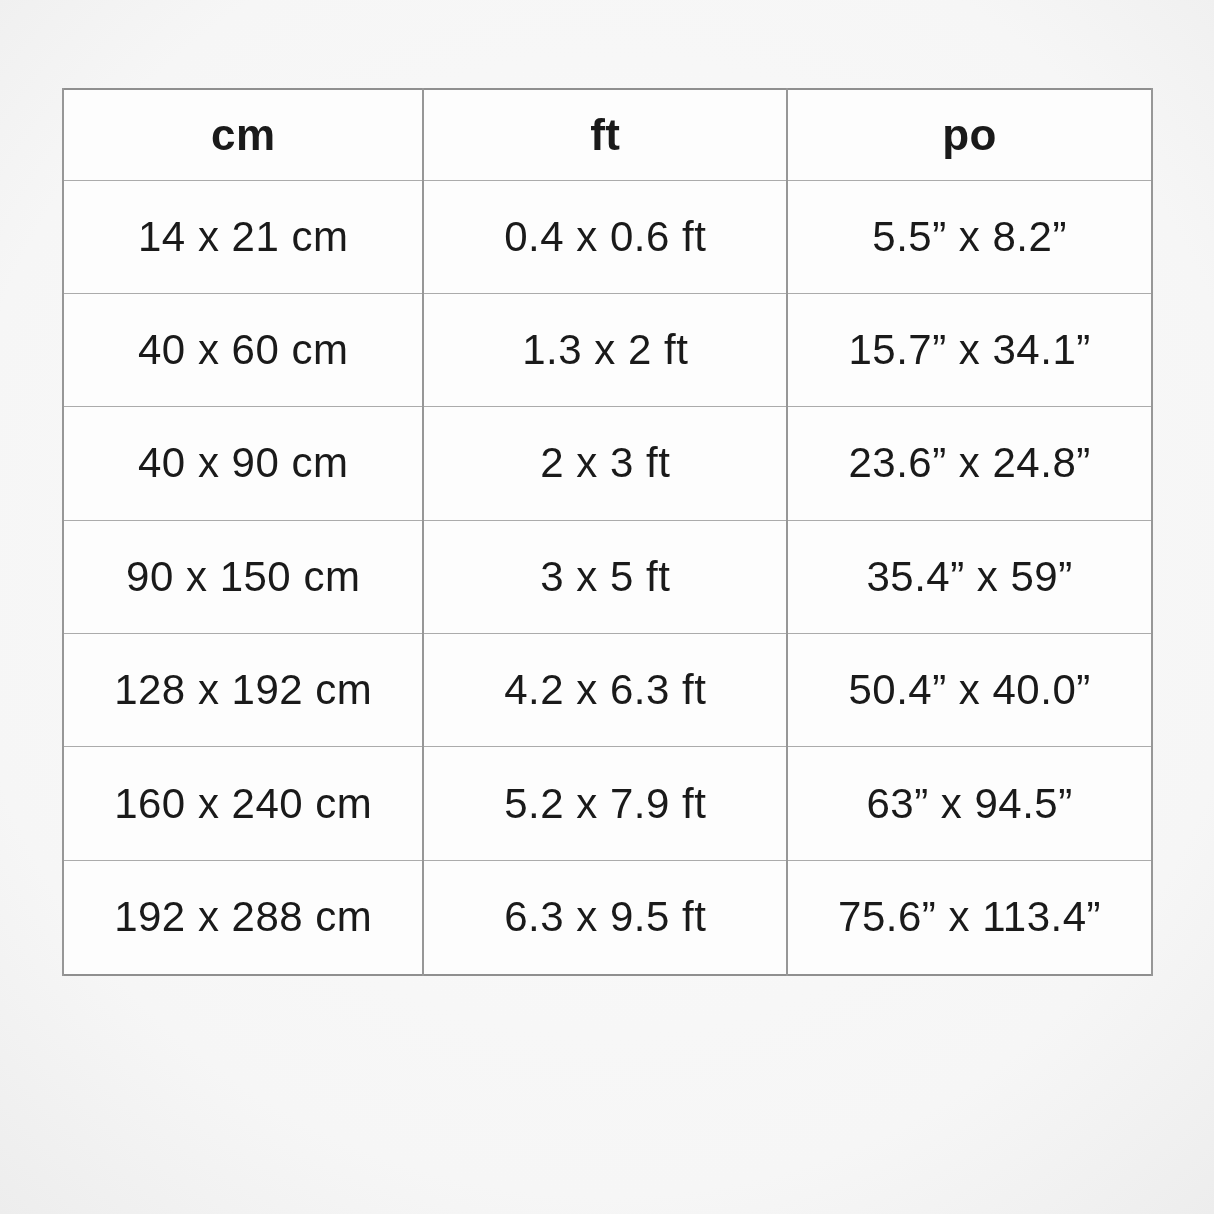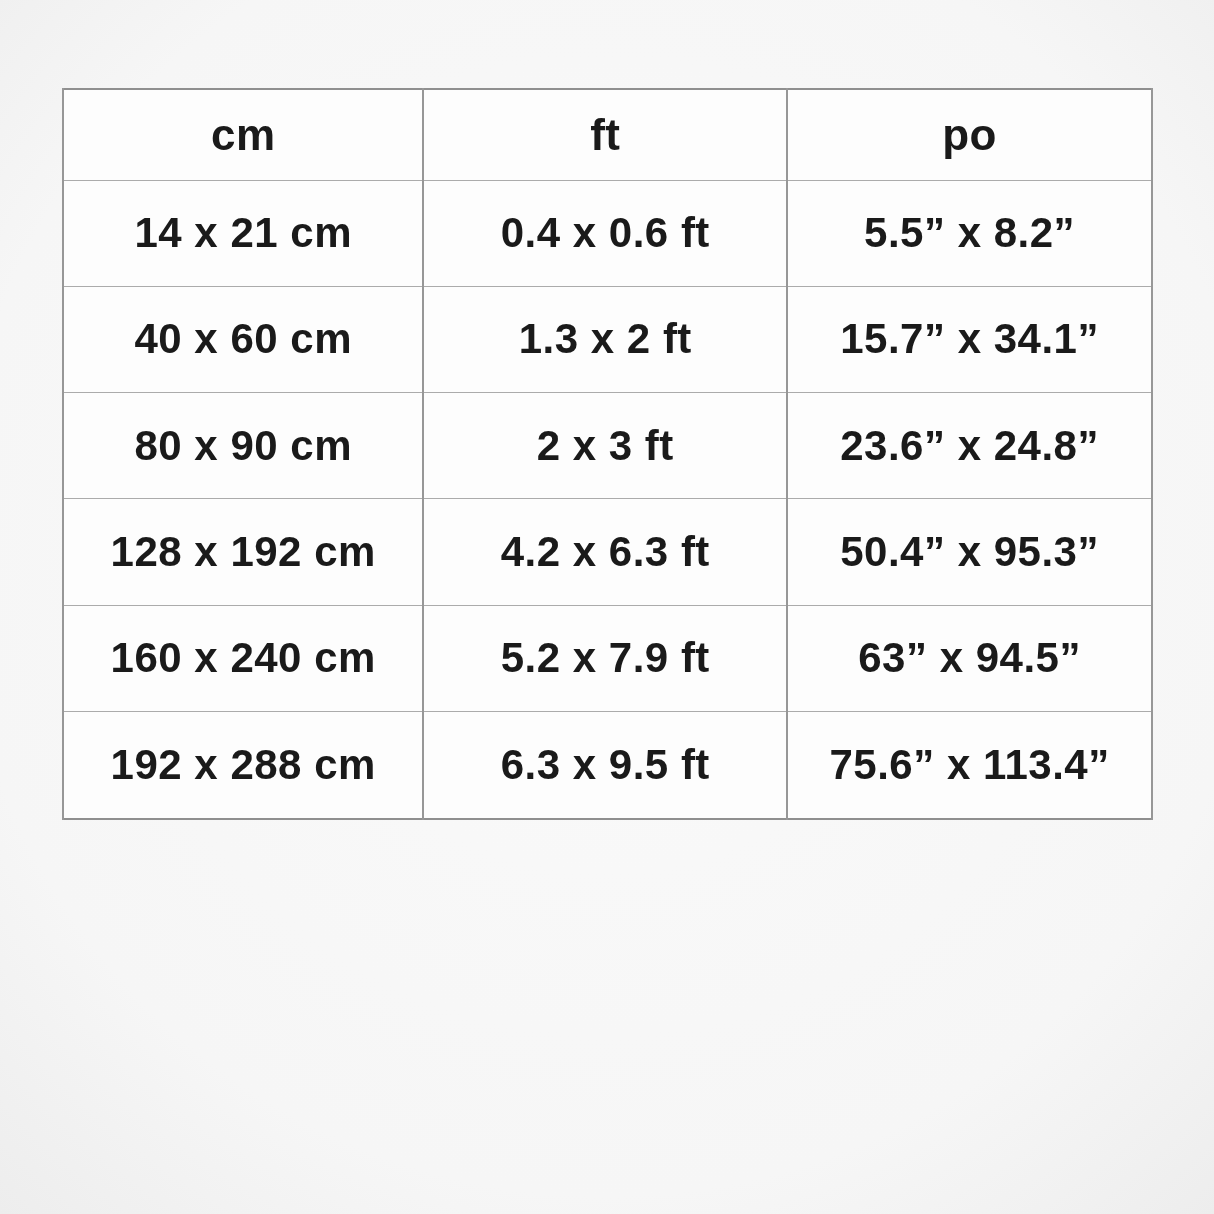"cm" .table-wrap { height: 732px -> 888px }
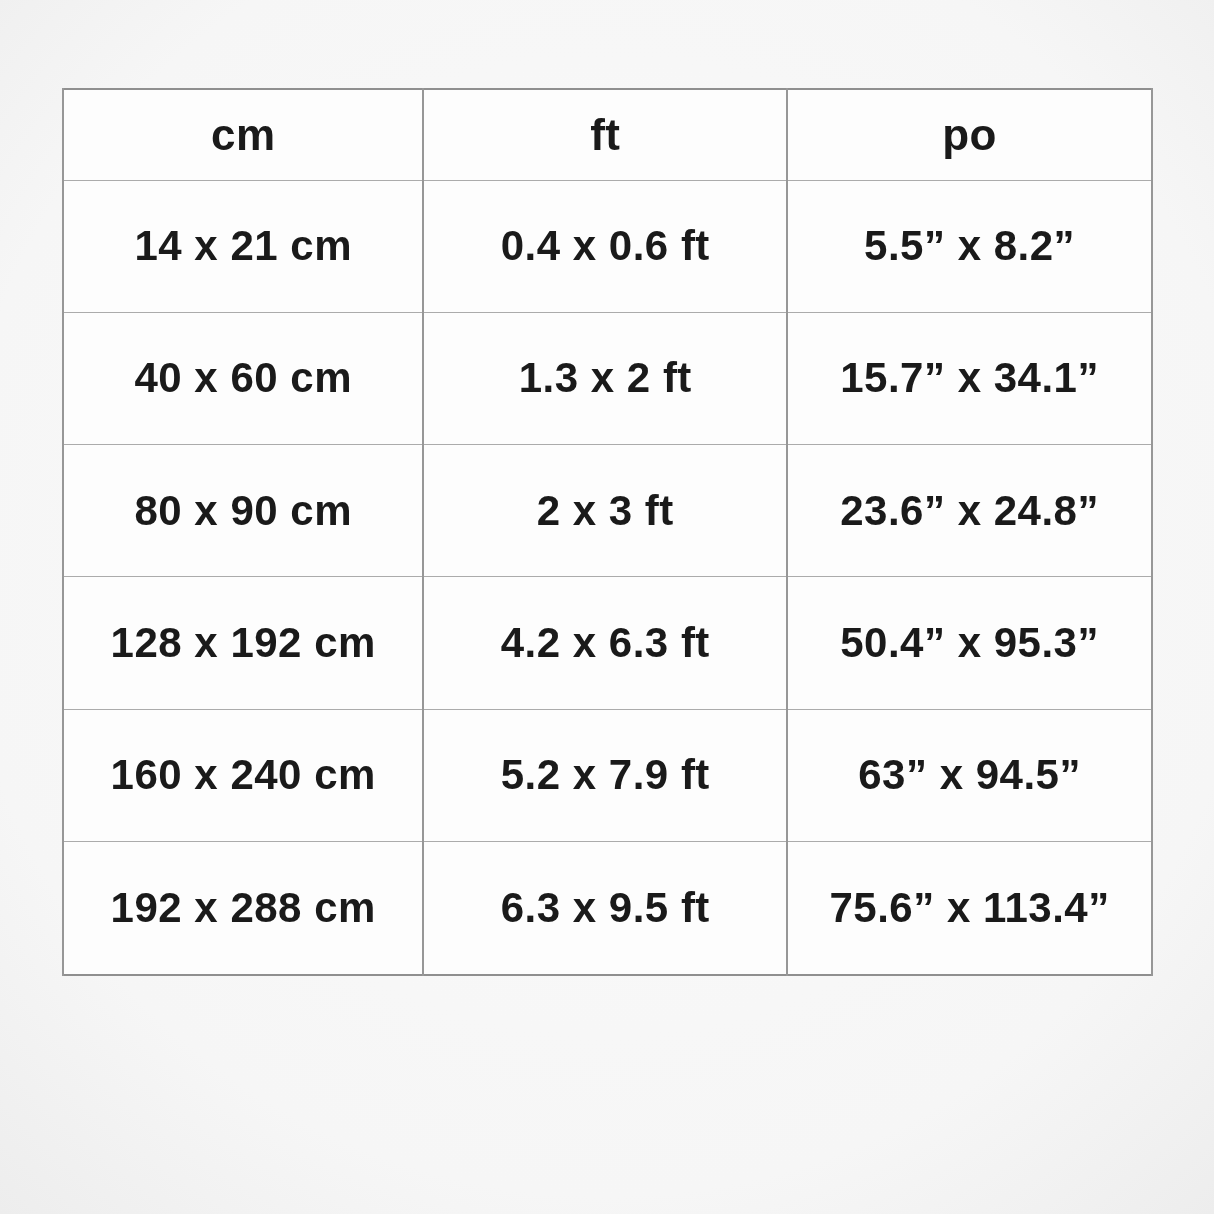"14 x 21 cm" table.conv td { font-weight: 700 -> 400 }
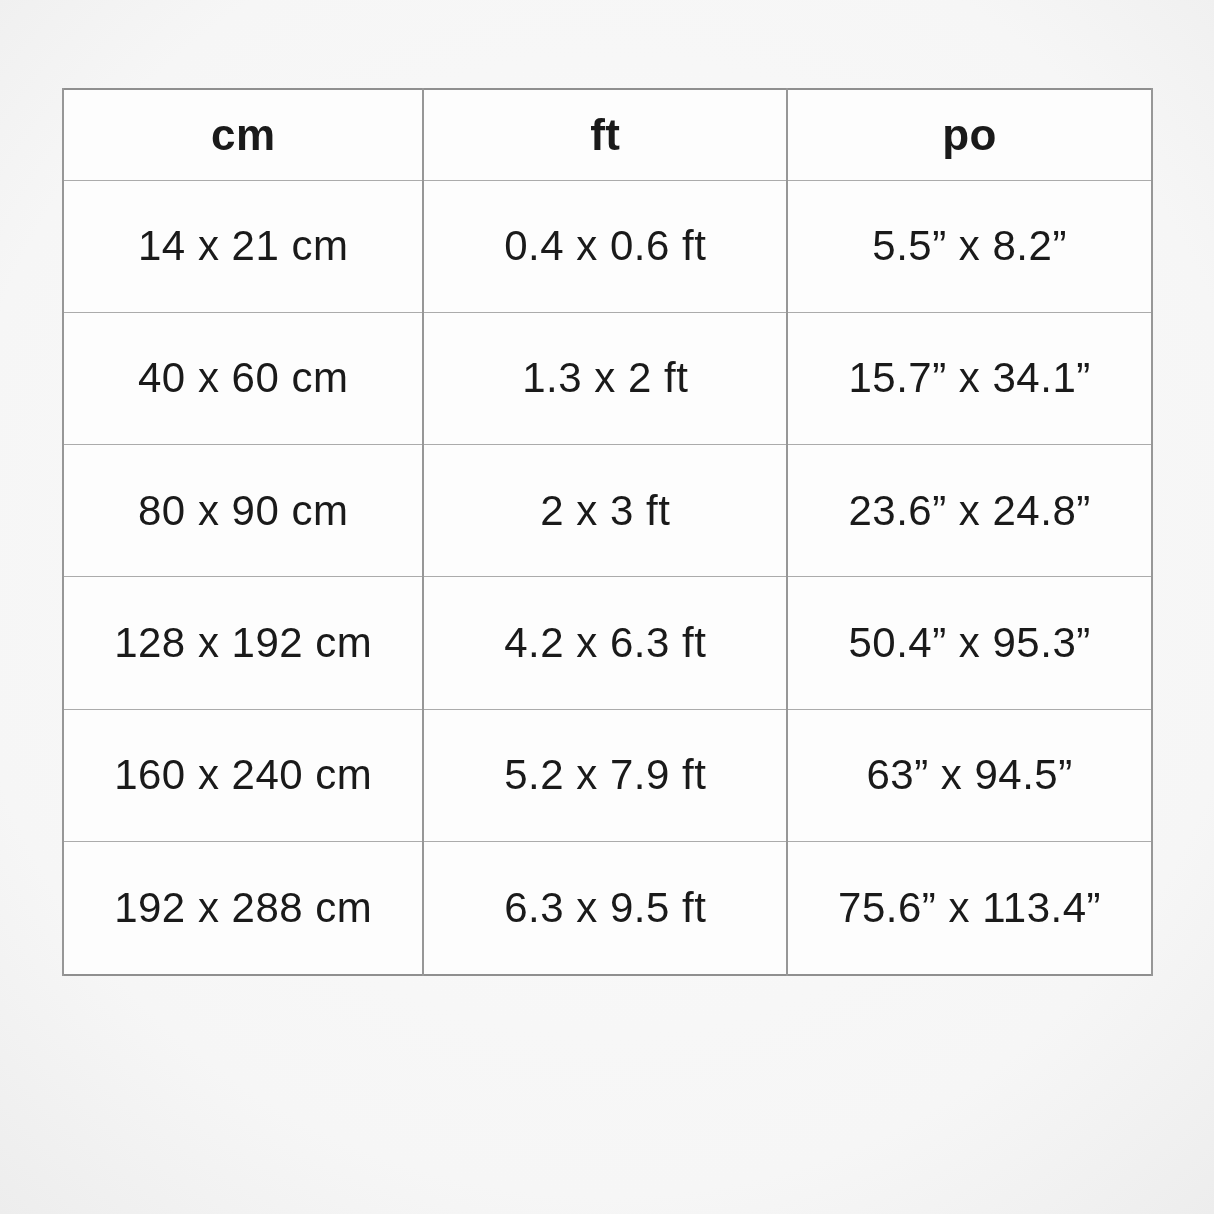"80 x 90 cm" td { text: 80 -> 40 }
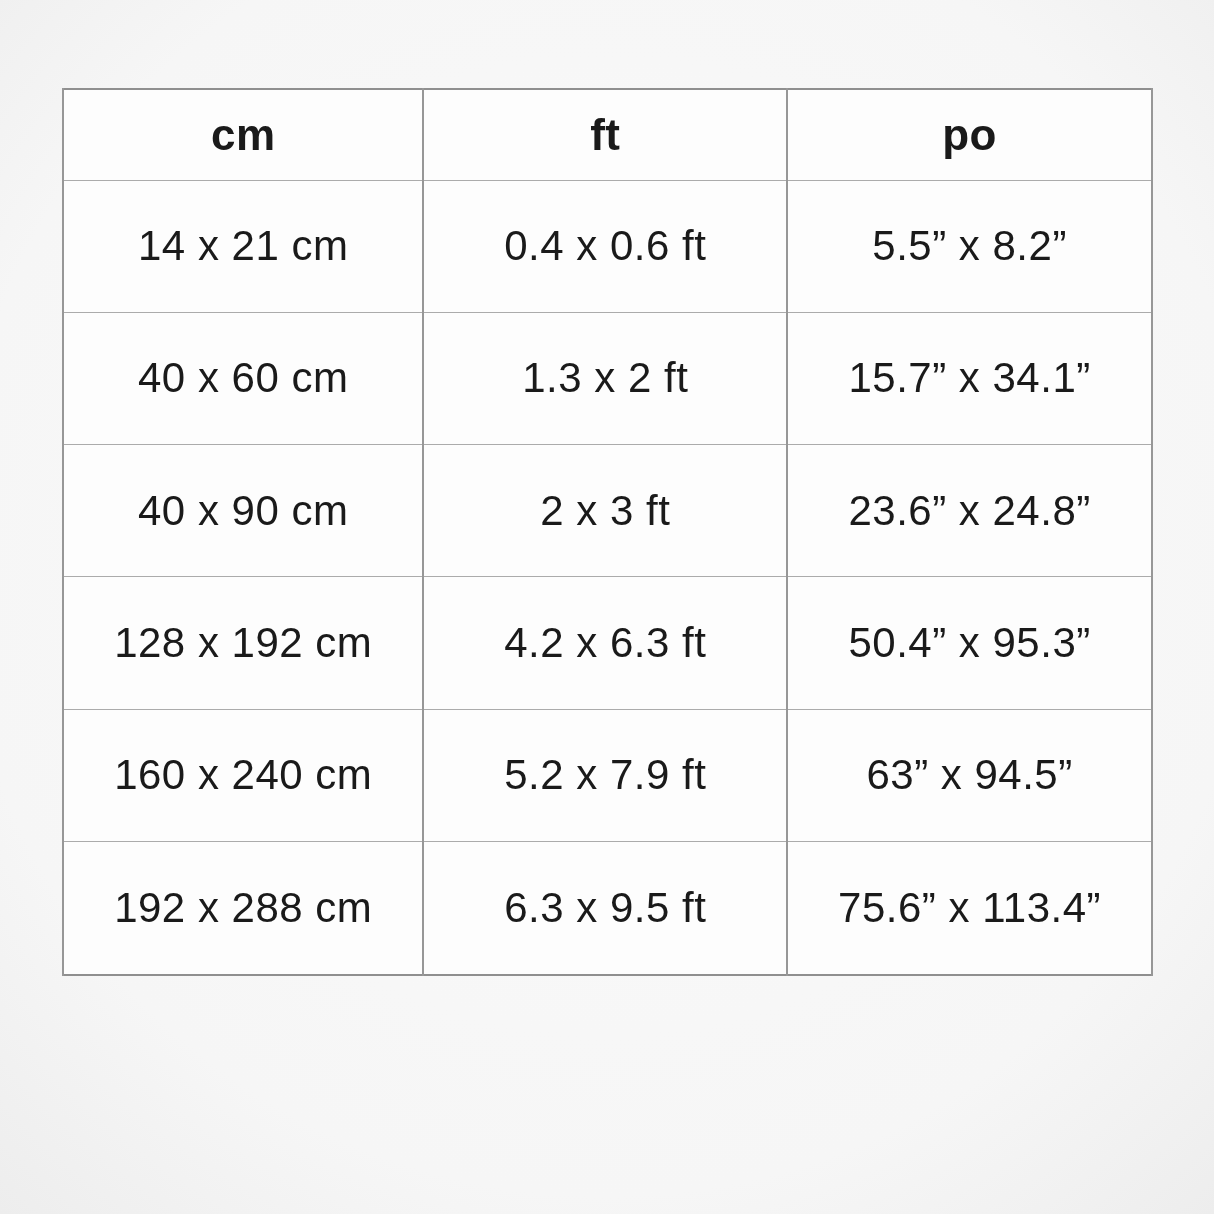"90 x 150 cm" tr { html: none -> <tr> <td>90 x 150 cm</td> <td>3 x 5 ft</td> <td>35.4” x 59”</td> </tr> }
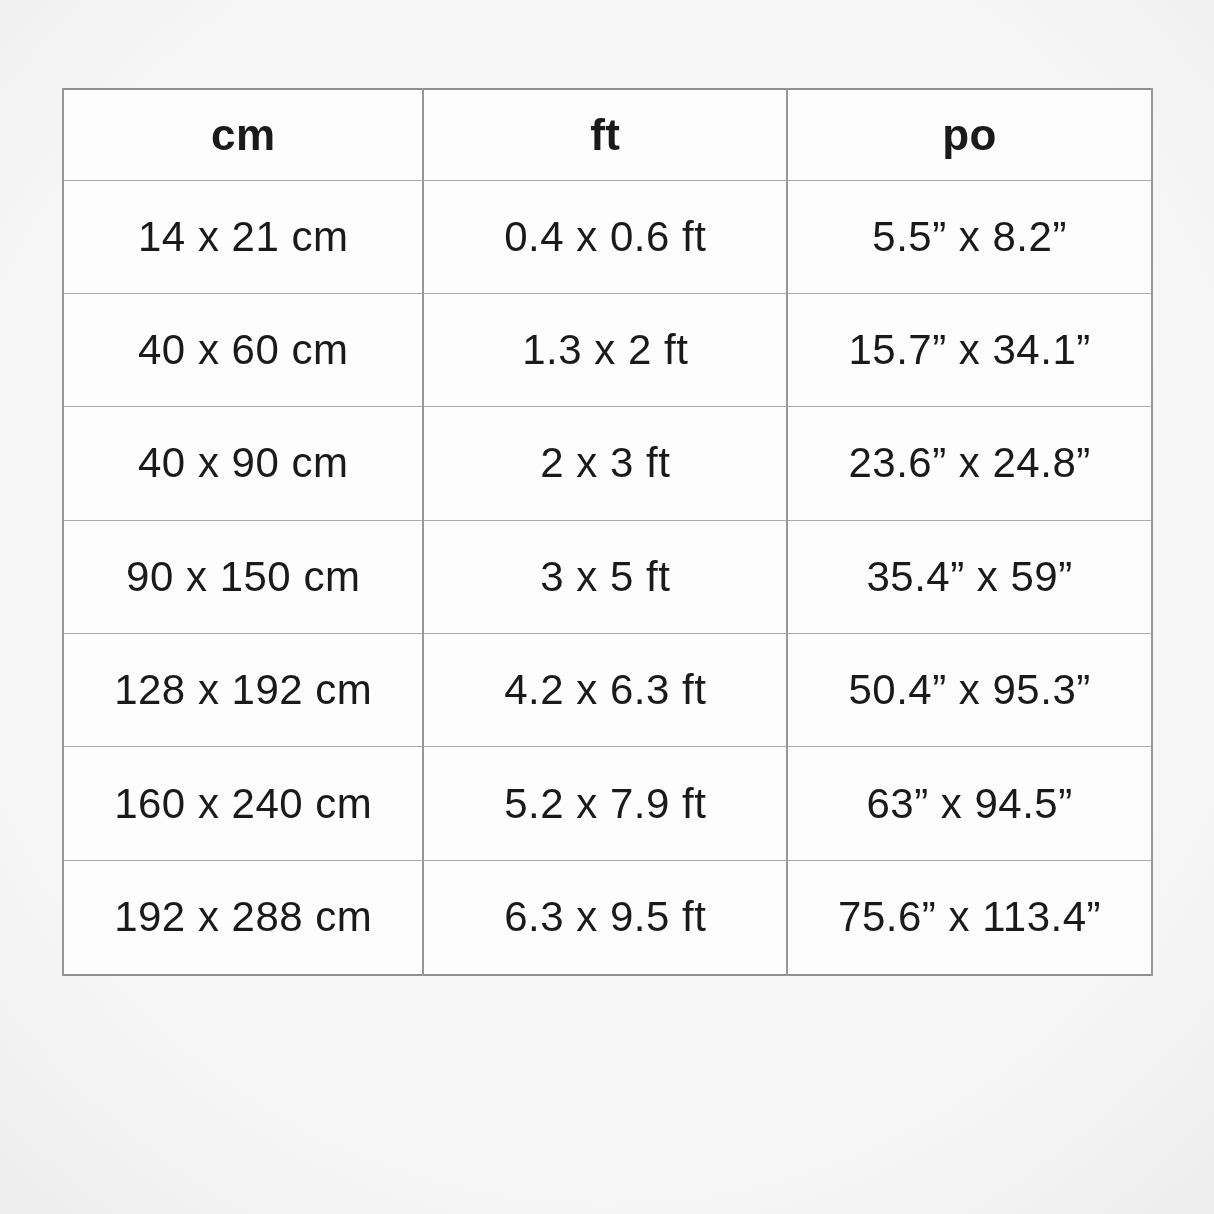"50.4” x 95.3”" td { text: 95.3 -> 40.0 }
